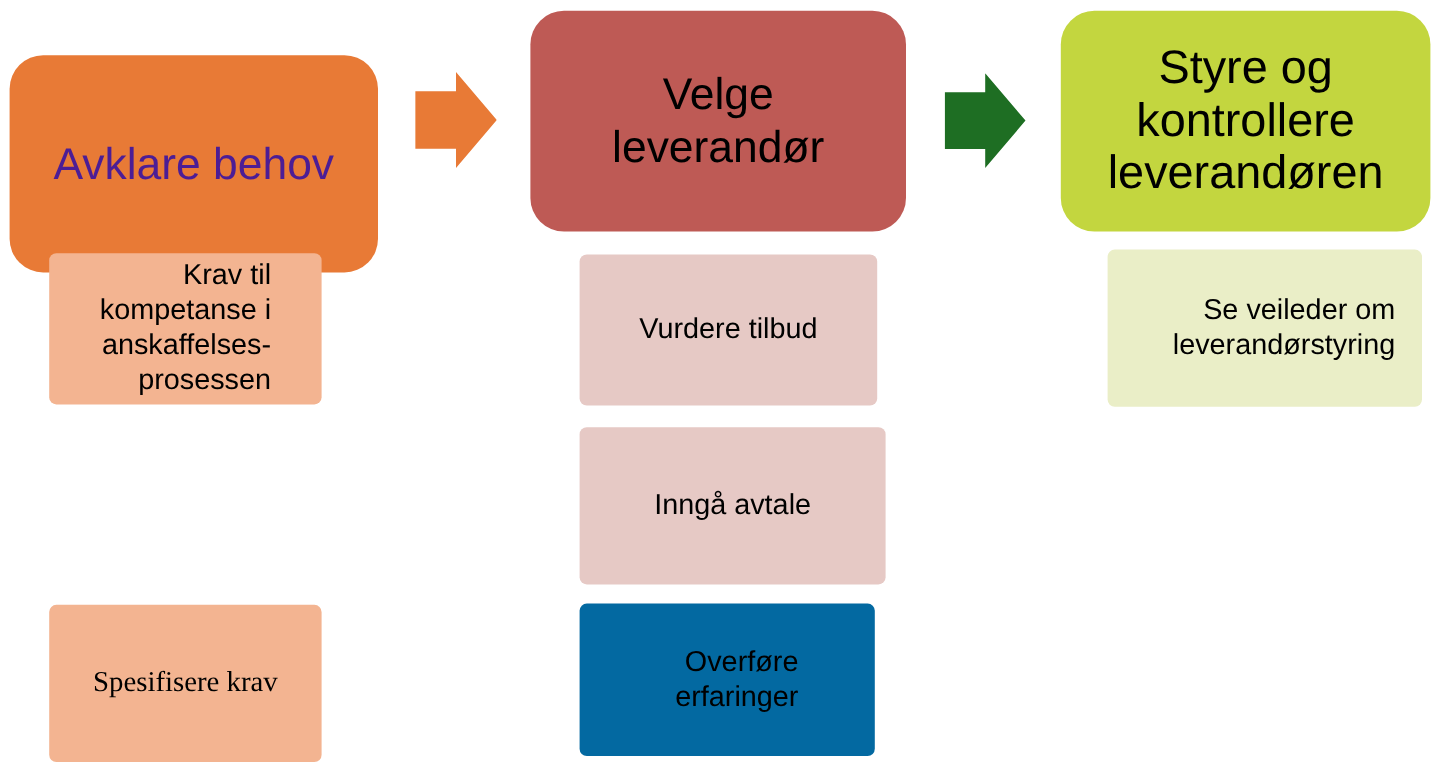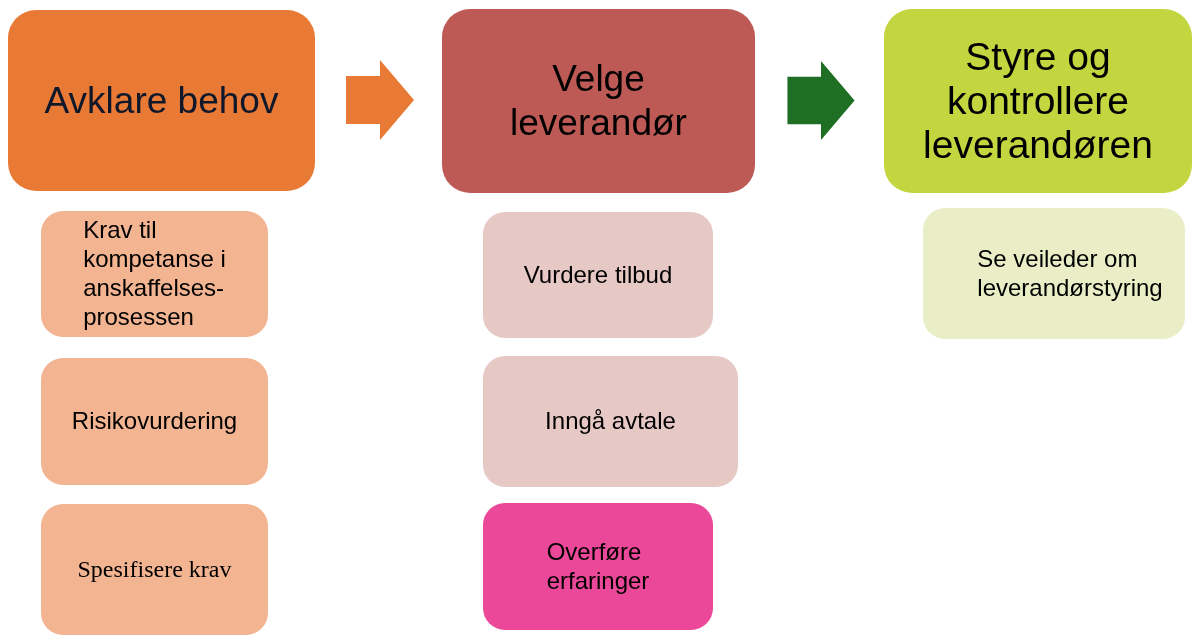"Avklare behov" div.main-box { color: #0f172a -> #4c1d95; margin-top: none -> 36px }
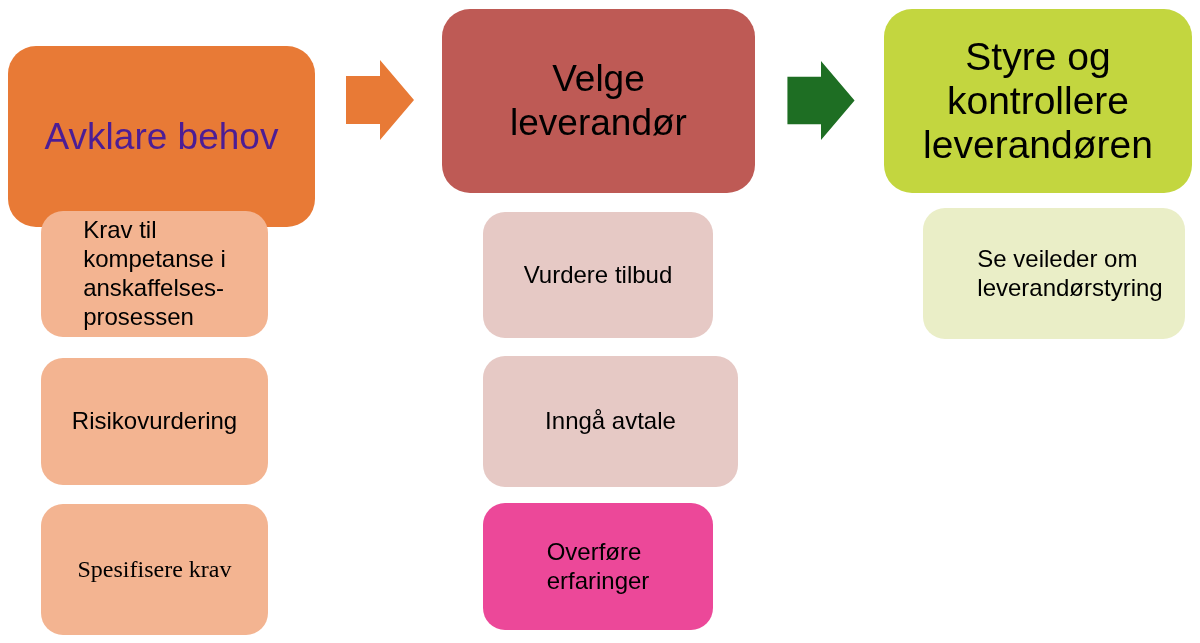"Krav til" .sub-box { border-radius: 22px -> 6px; text-align: left -> right }
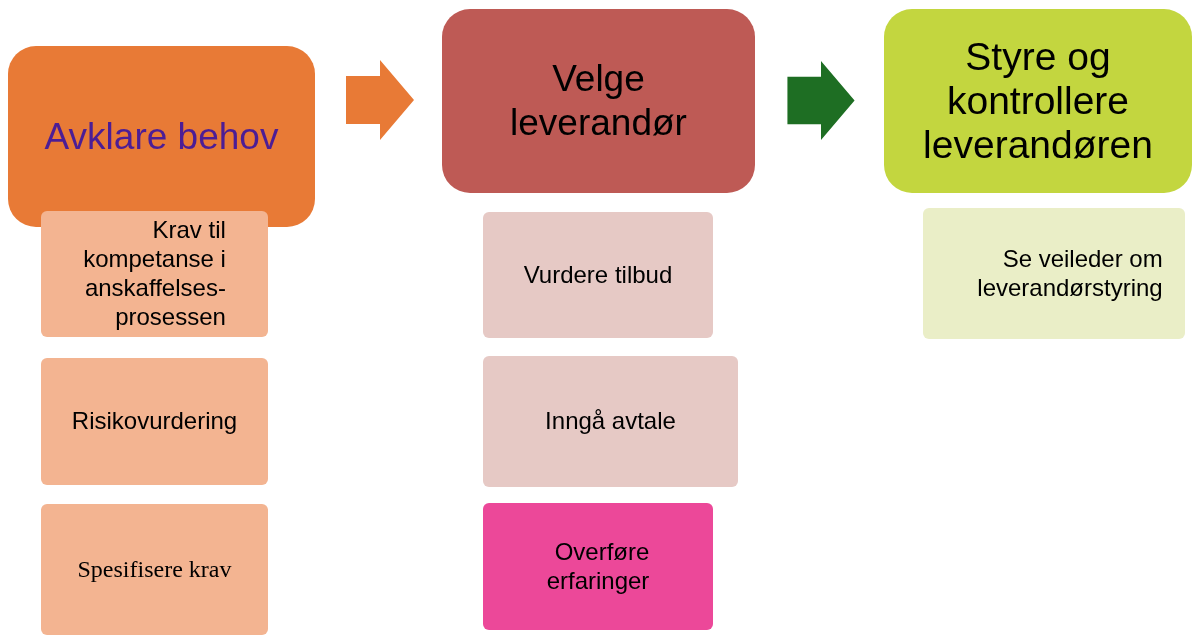"Vurdere tilbud" #c2-s1 { width: 230px -> 248px }
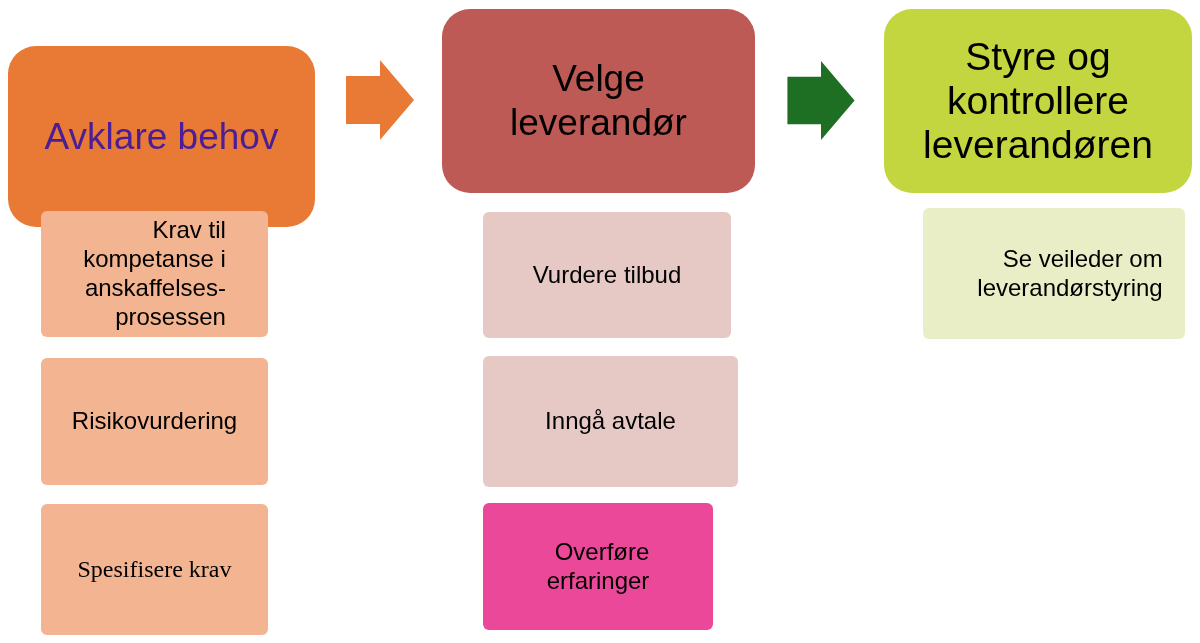"Risikovurdering" div.sub-box { html: <div> <span>Risikovurdering</span> </div> -> none }
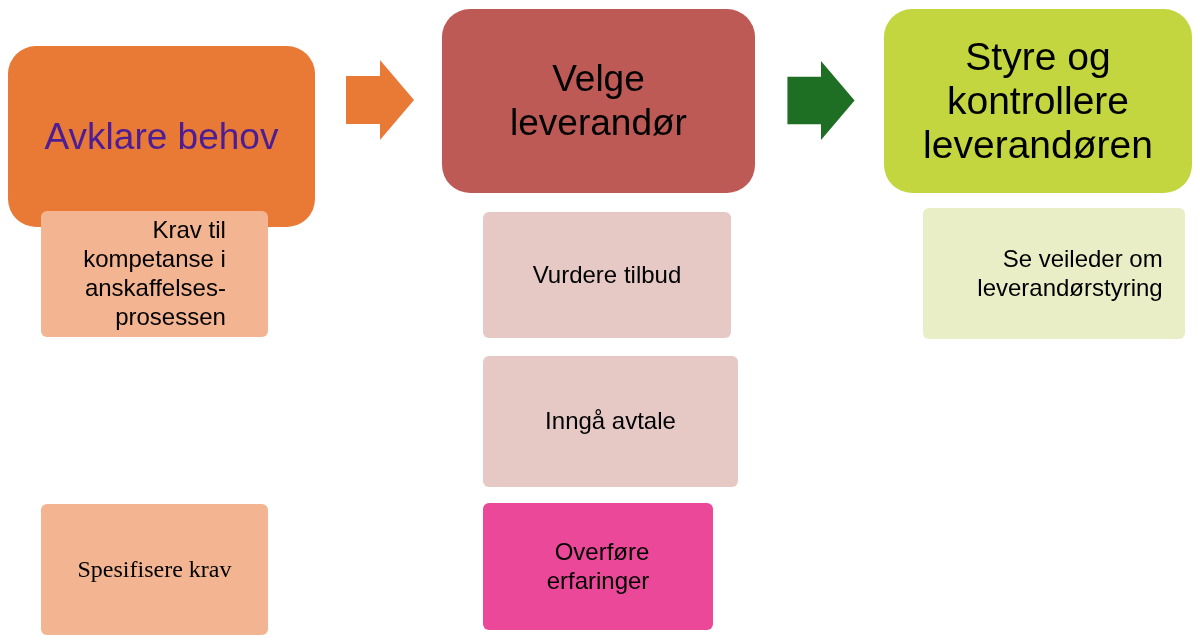"Overføre" div.sub-box { background-color: #ec4899 -> #0369a1; padding-left: none -> 16px }
